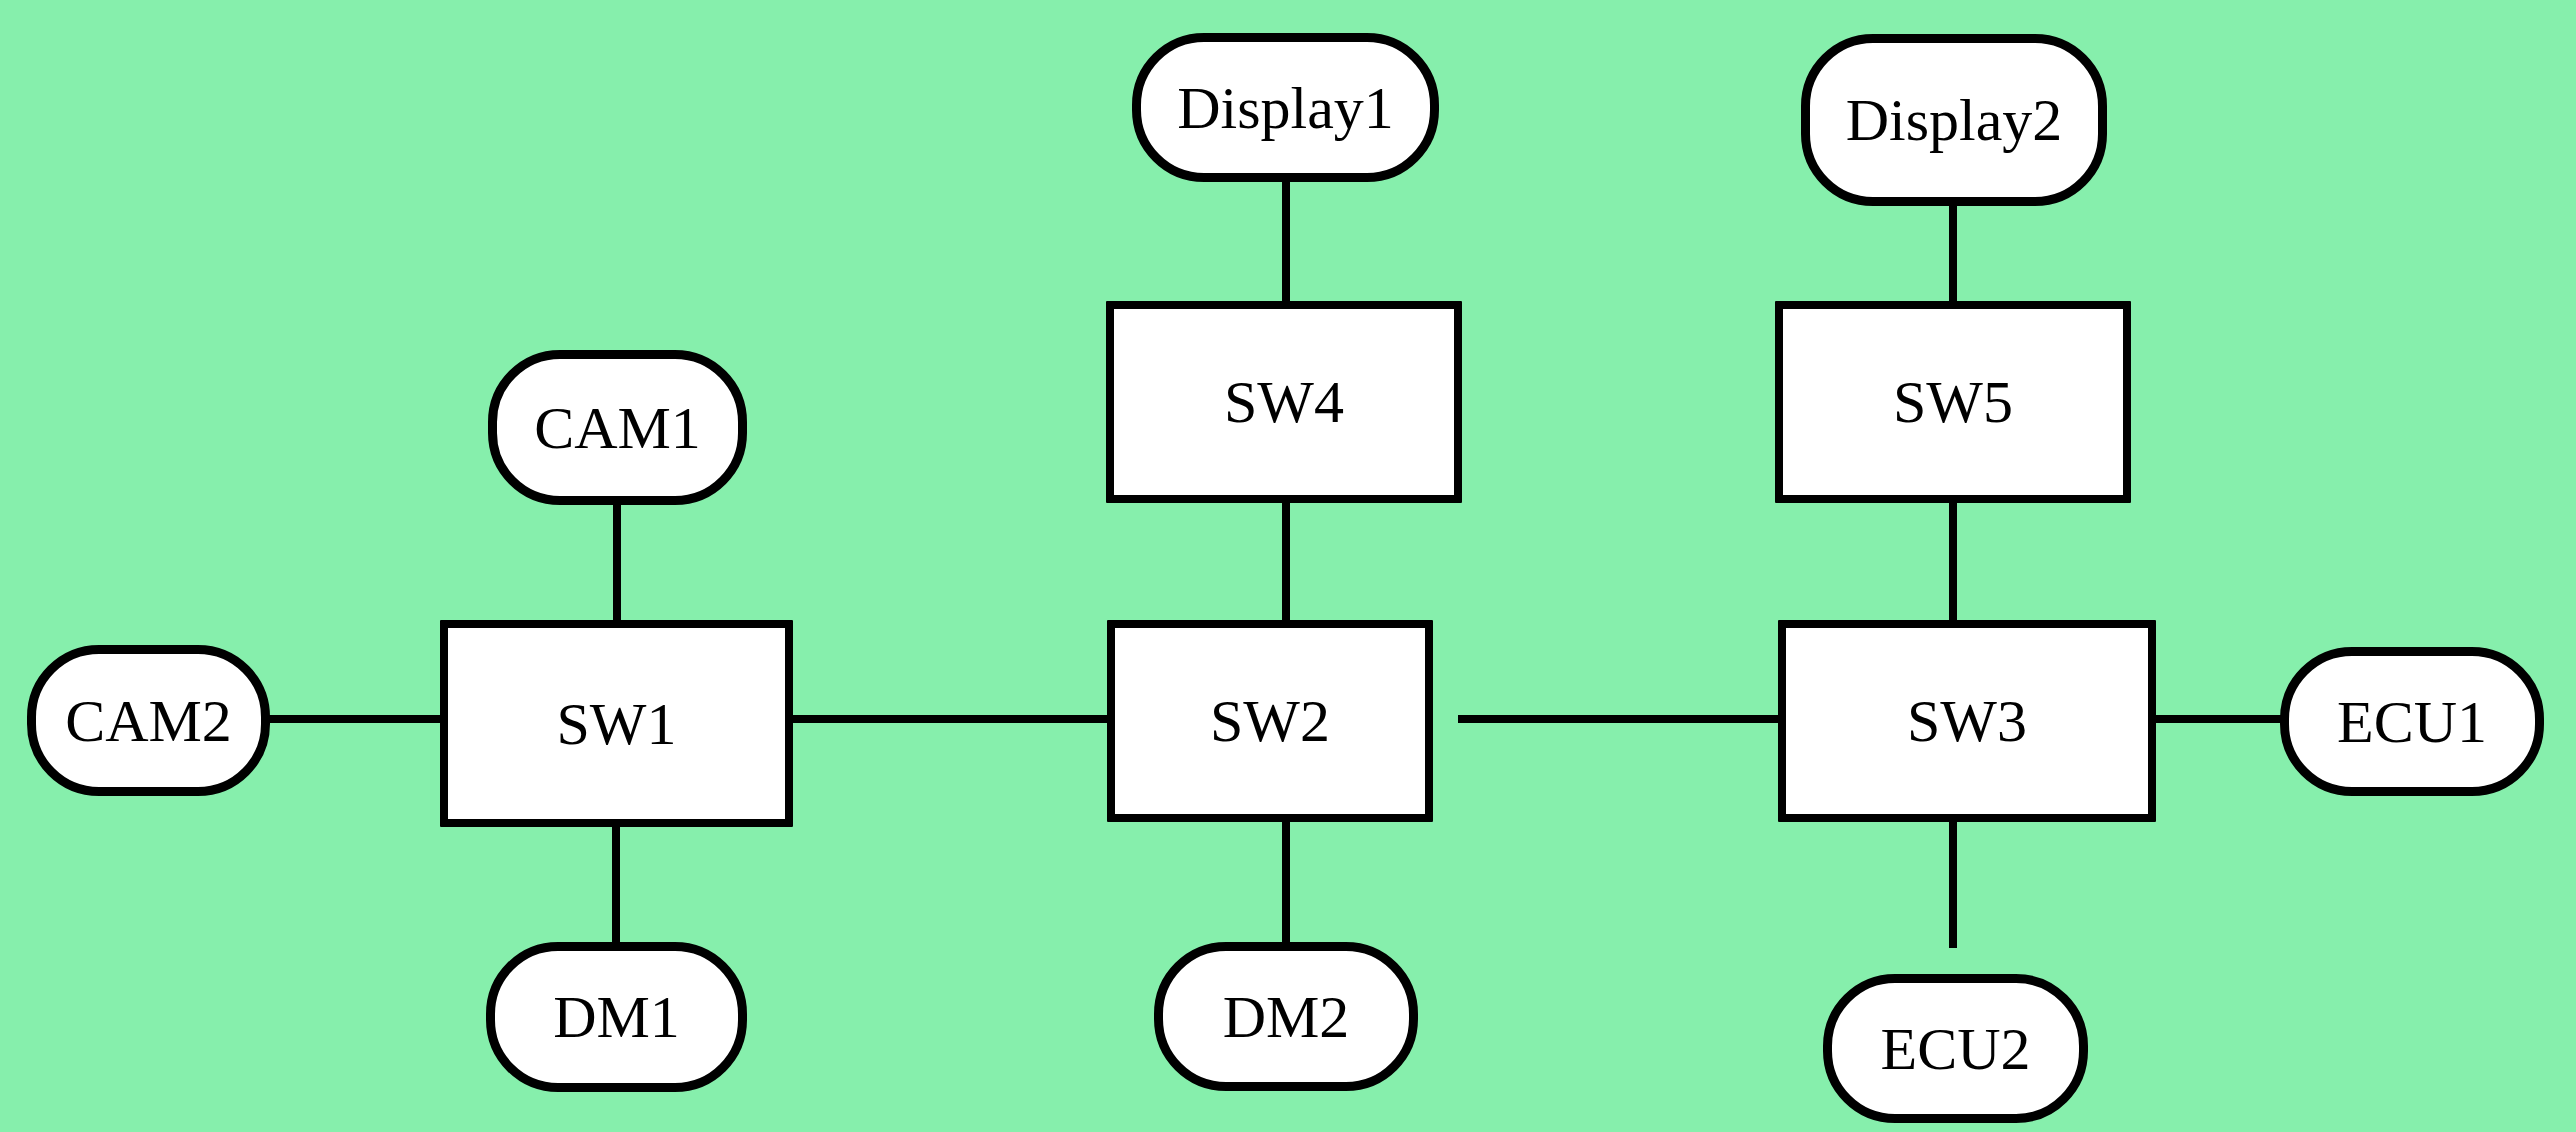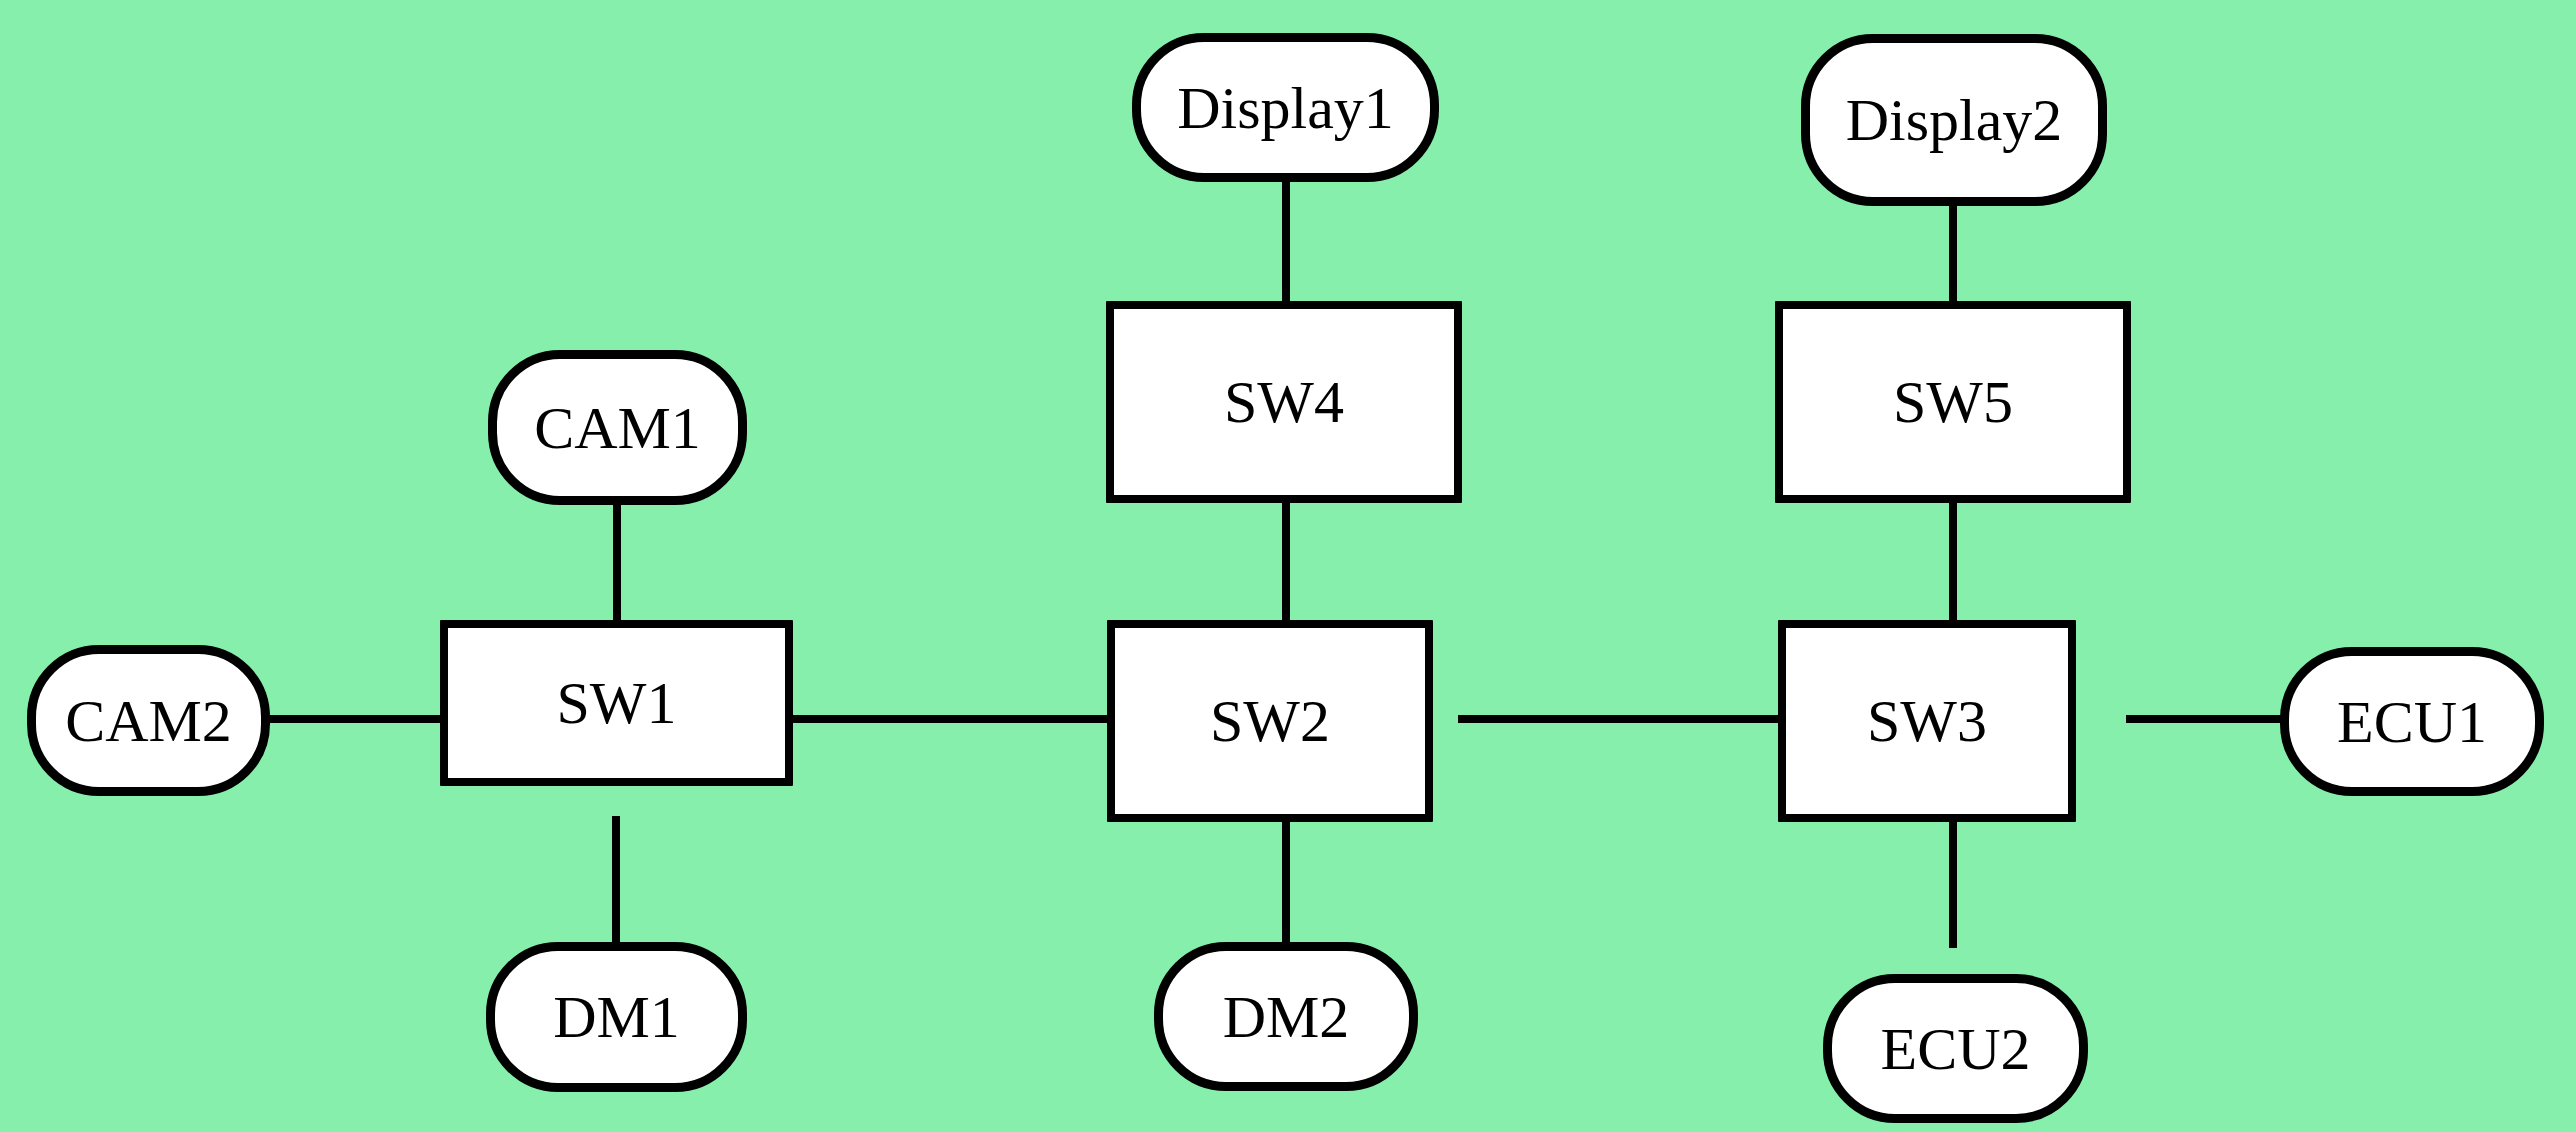"SW1" div.node { height: 166px -> 207px }
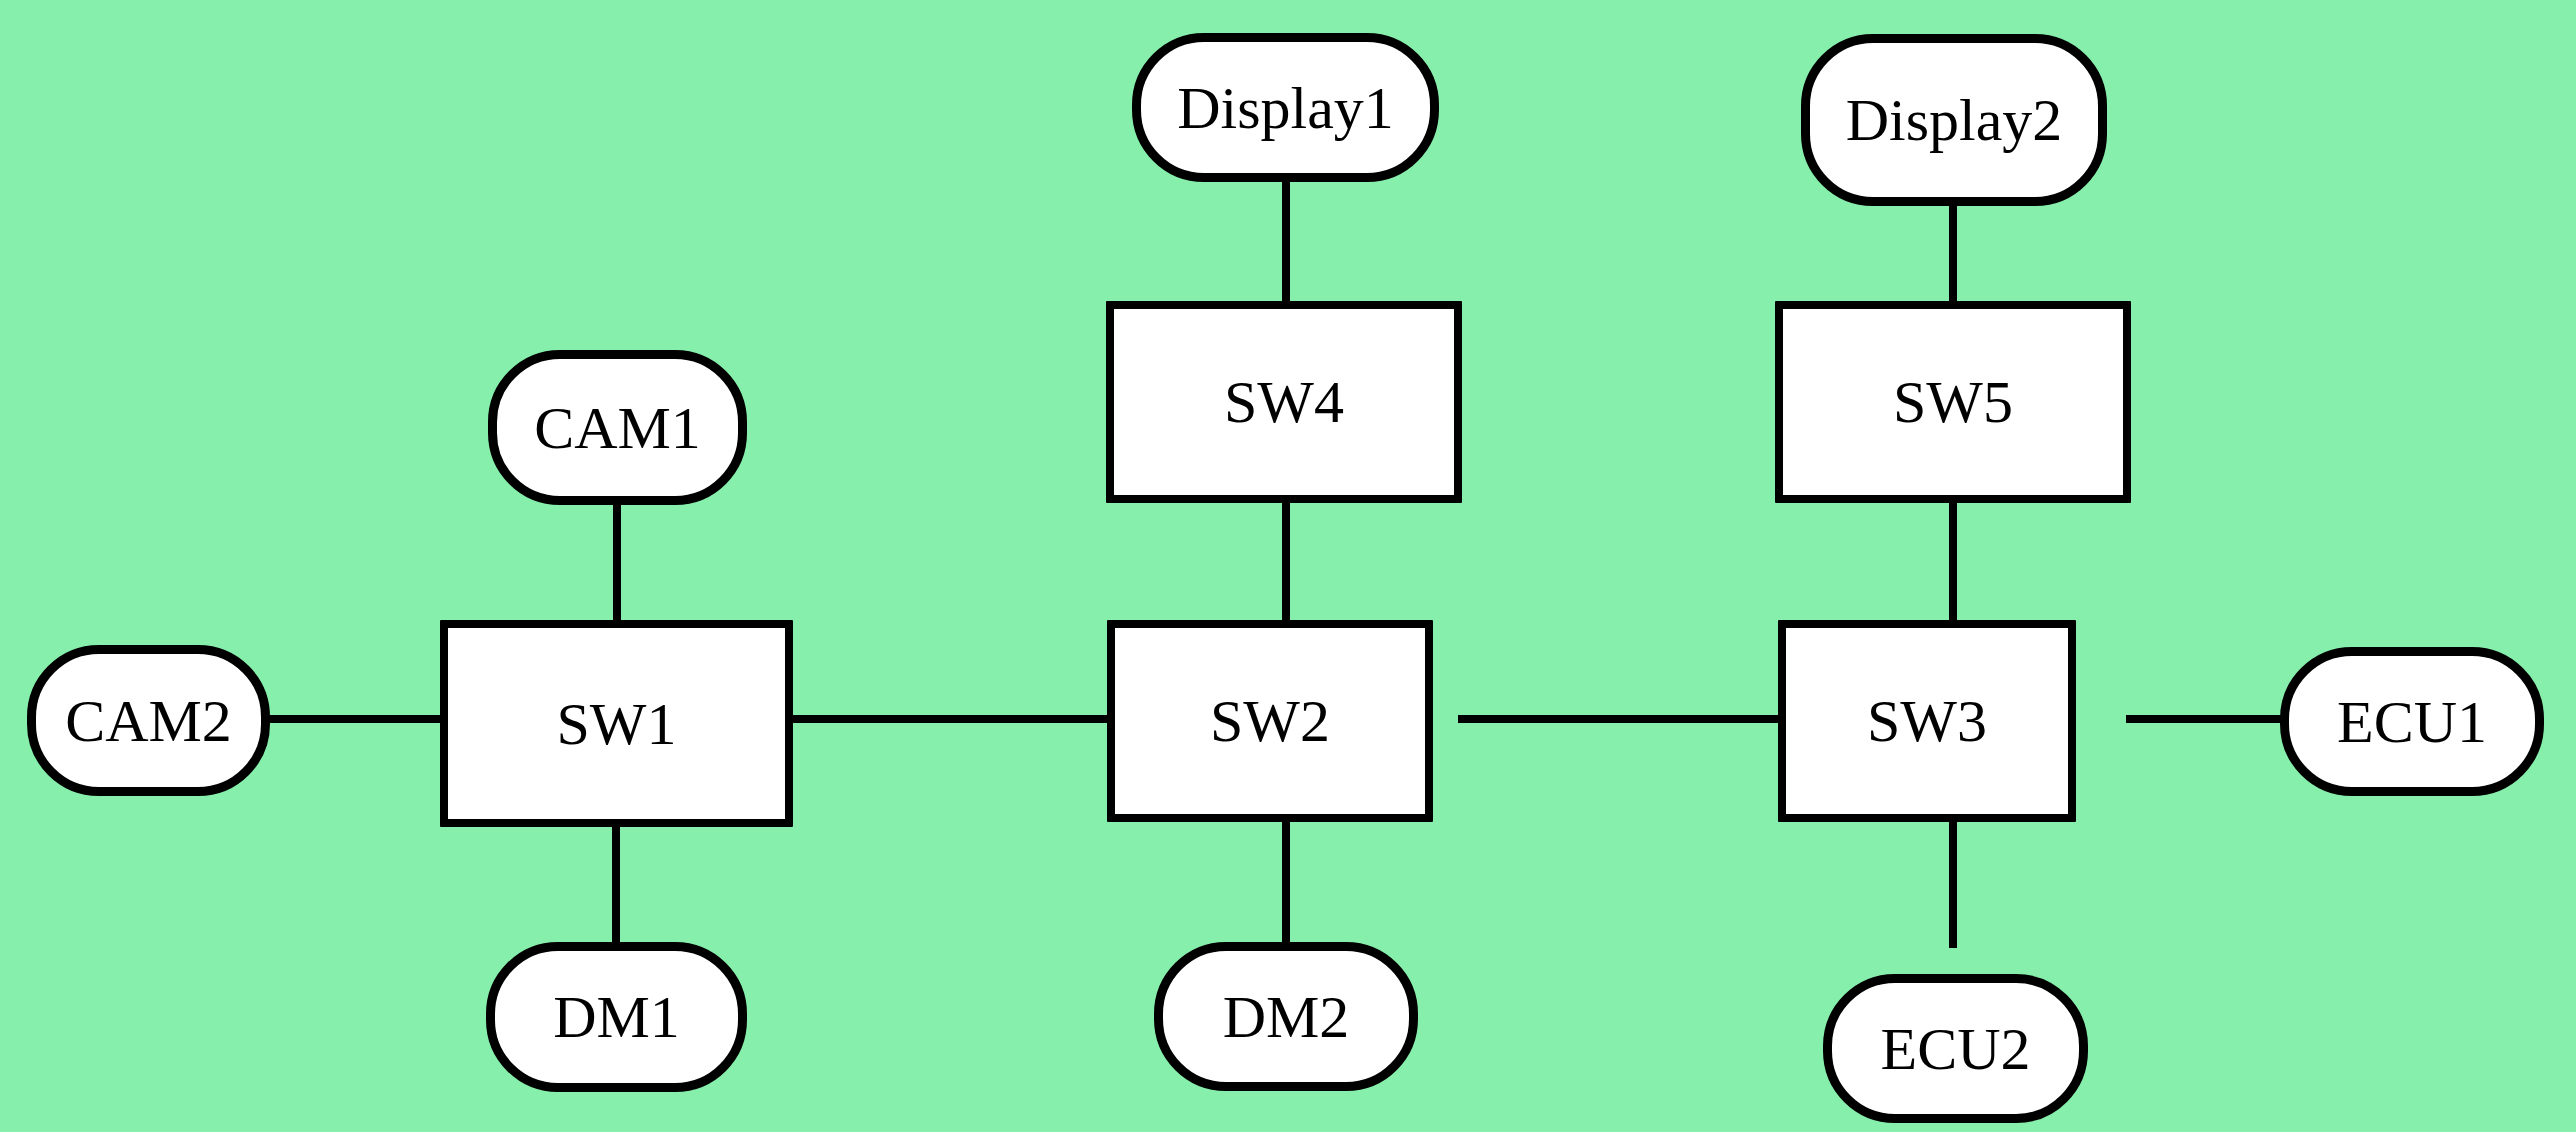"SW3" div.node { width: 298px -> 378px }
